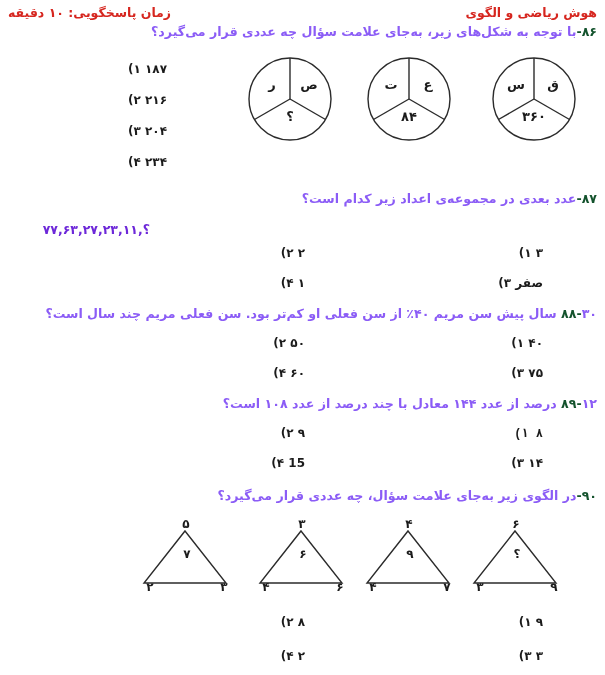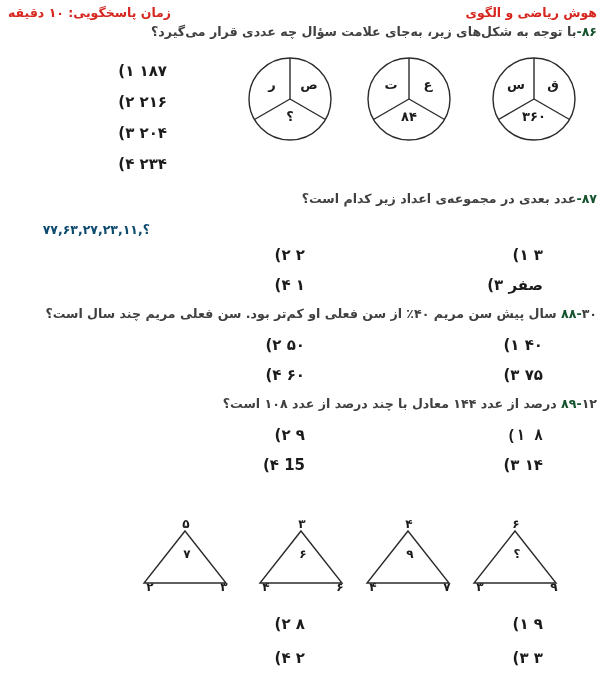"با توجه به شکل‌های زیر،" .q-text { color: #404040 -> #8b5cf6 }
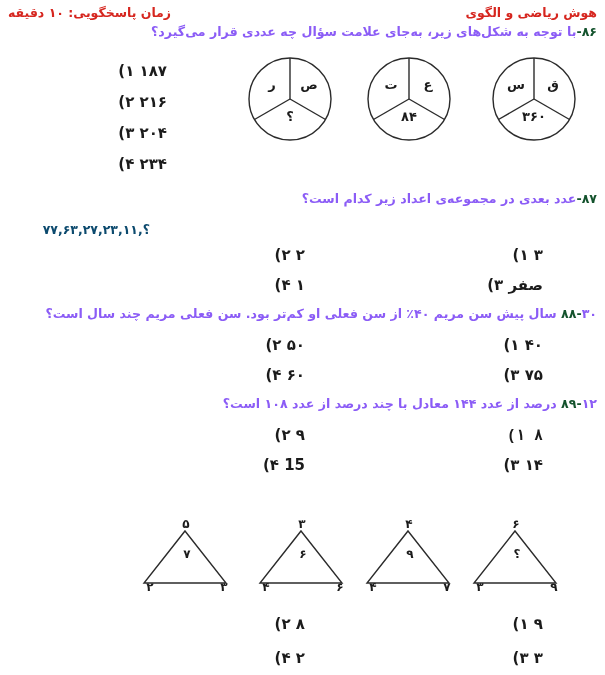"۱۸۷ ۱)" .opt { font-size: 15px -> 12px }
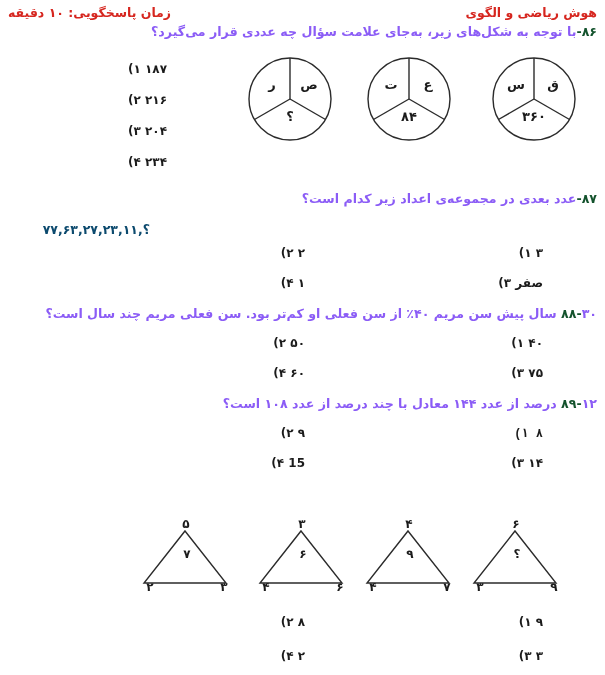"۷۷,۶۳,۲۷,۲۳,۱۱,؟" .seq { color: #0c4a6e -> #6d28d9 }
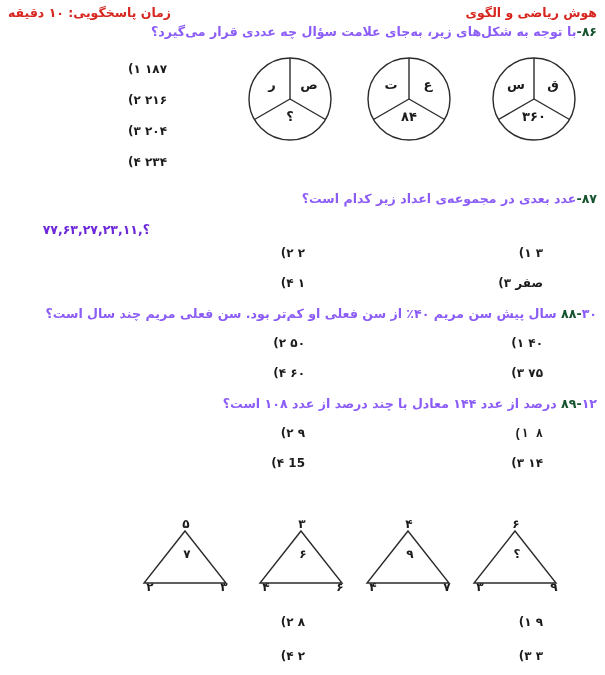"۹۰-در الگوی زیر به‌جای علامت" div.question { html: none -> <div> <div> <span>۹۰-</span><span>در الگوی زیر به‌جای علامت سؤال، چه عددی قرار می‌گیرد؟</span> </div> </div> }
